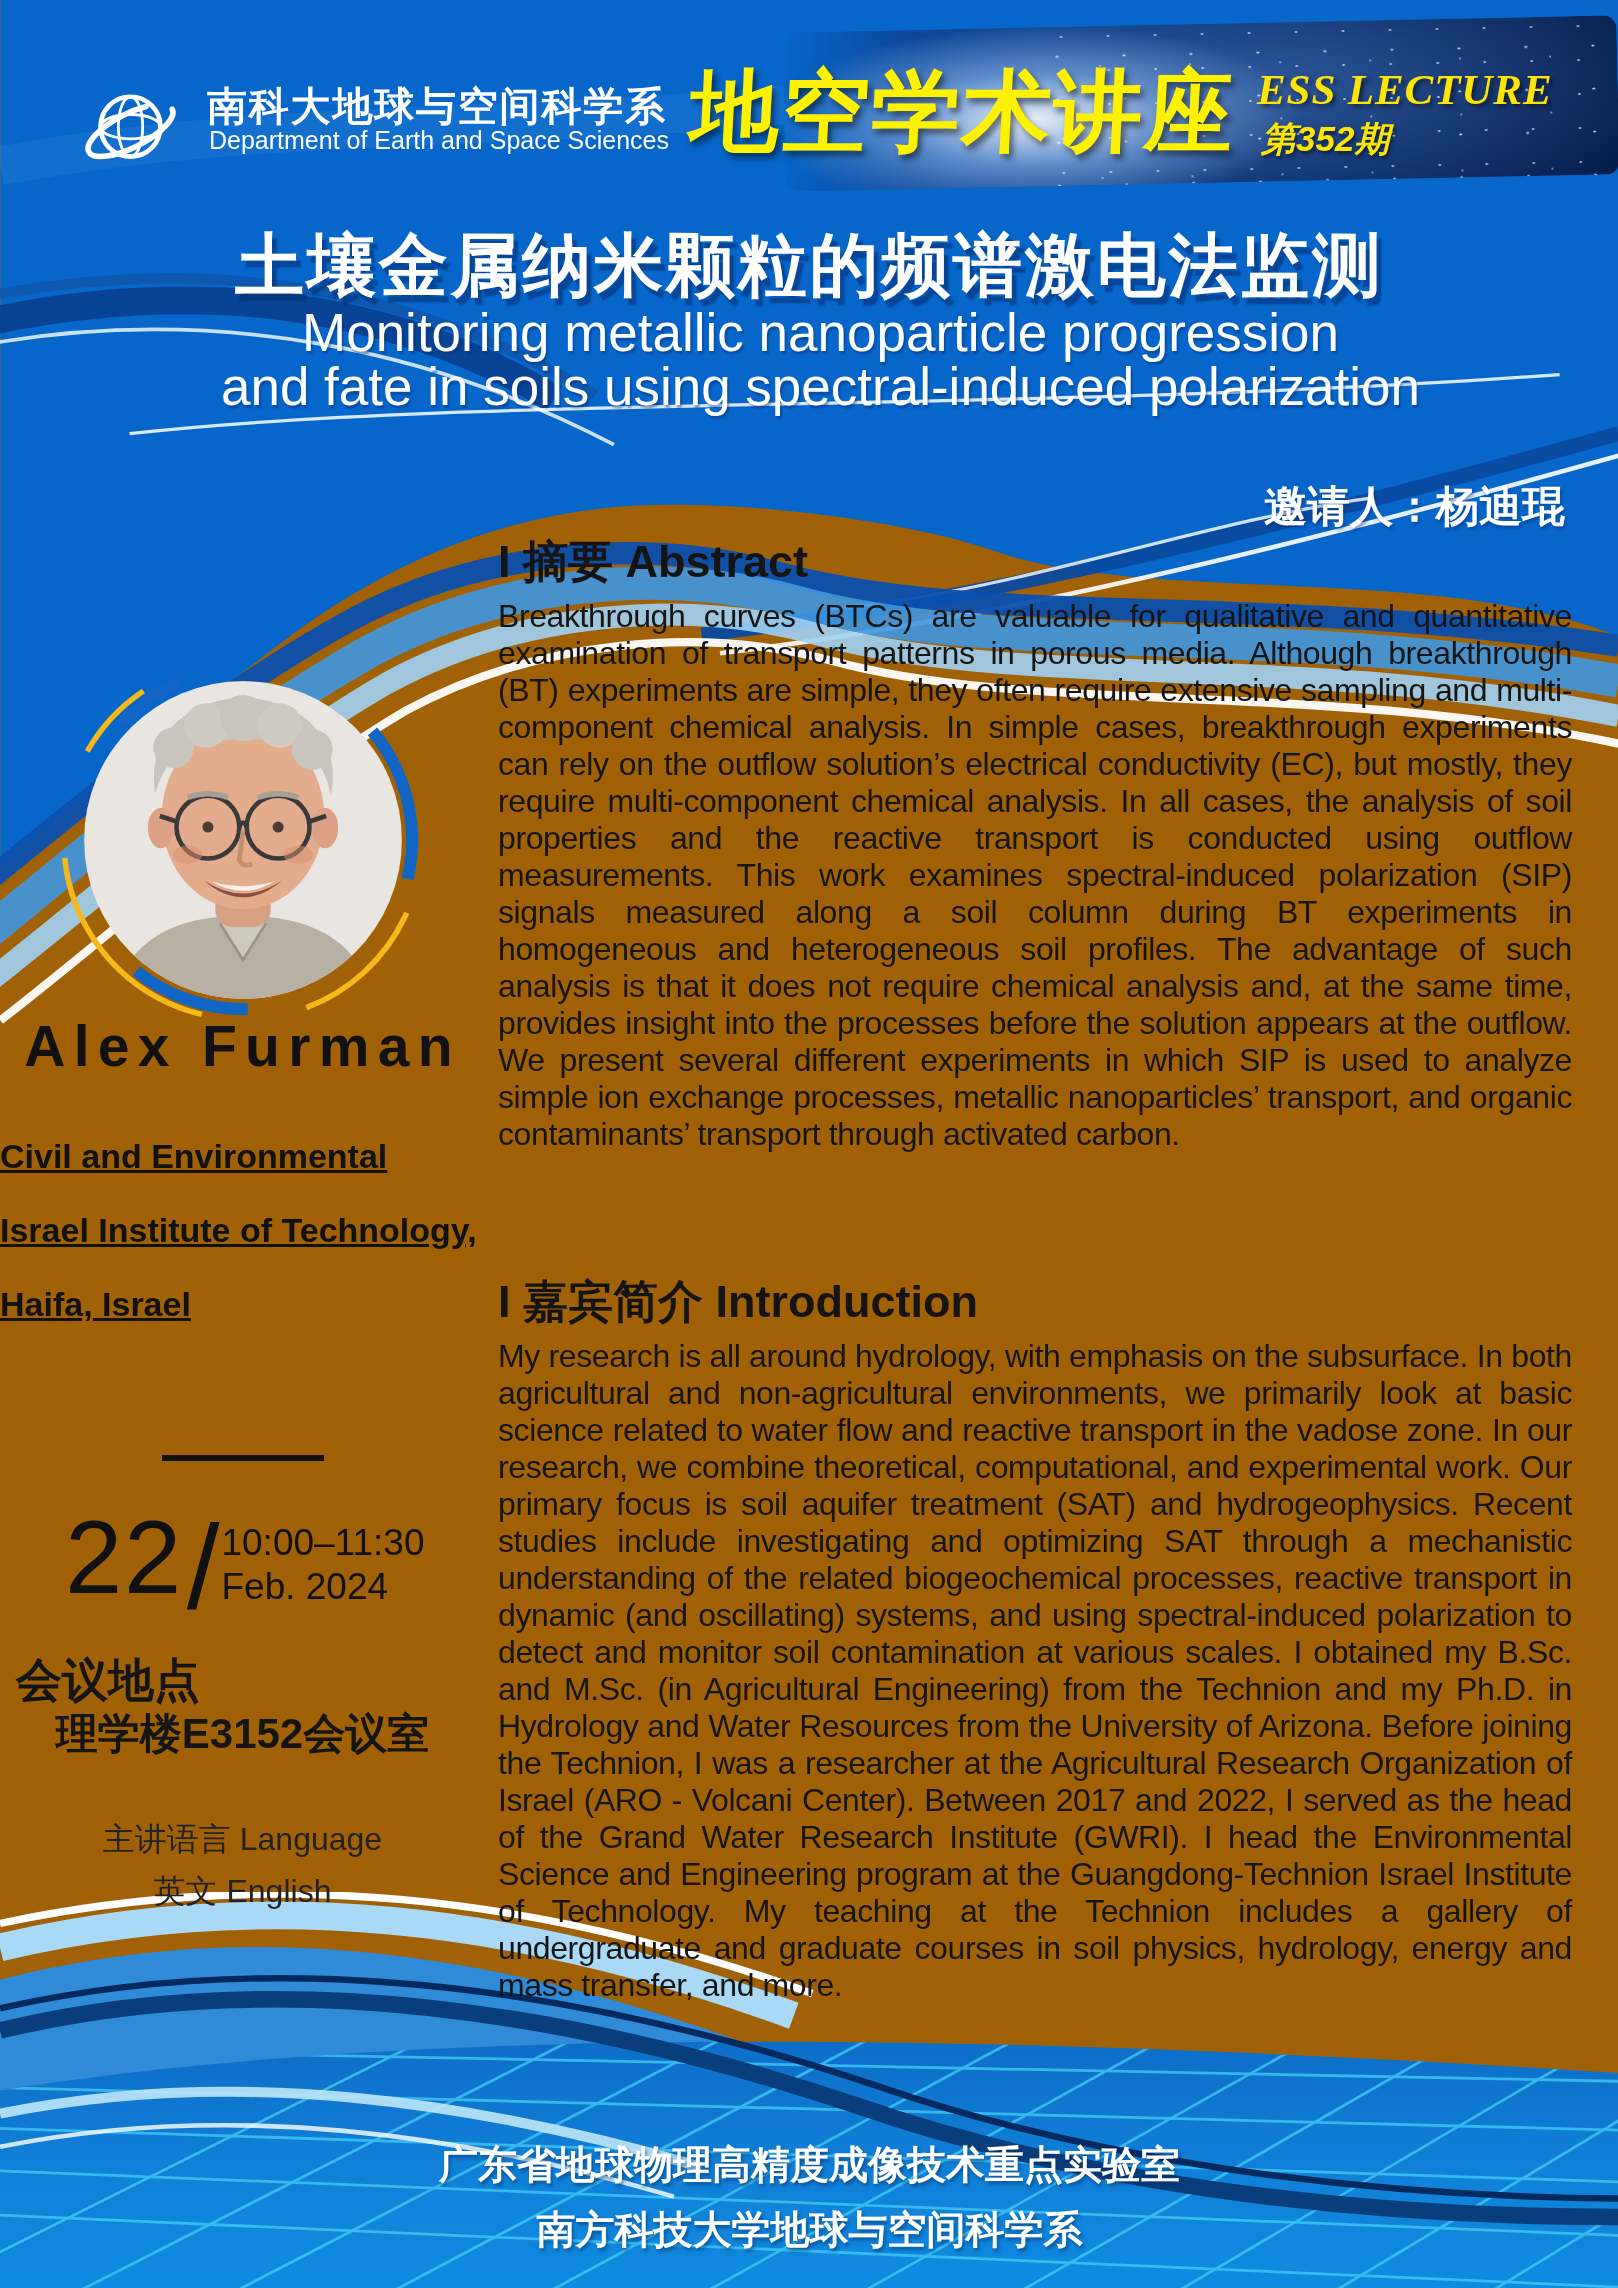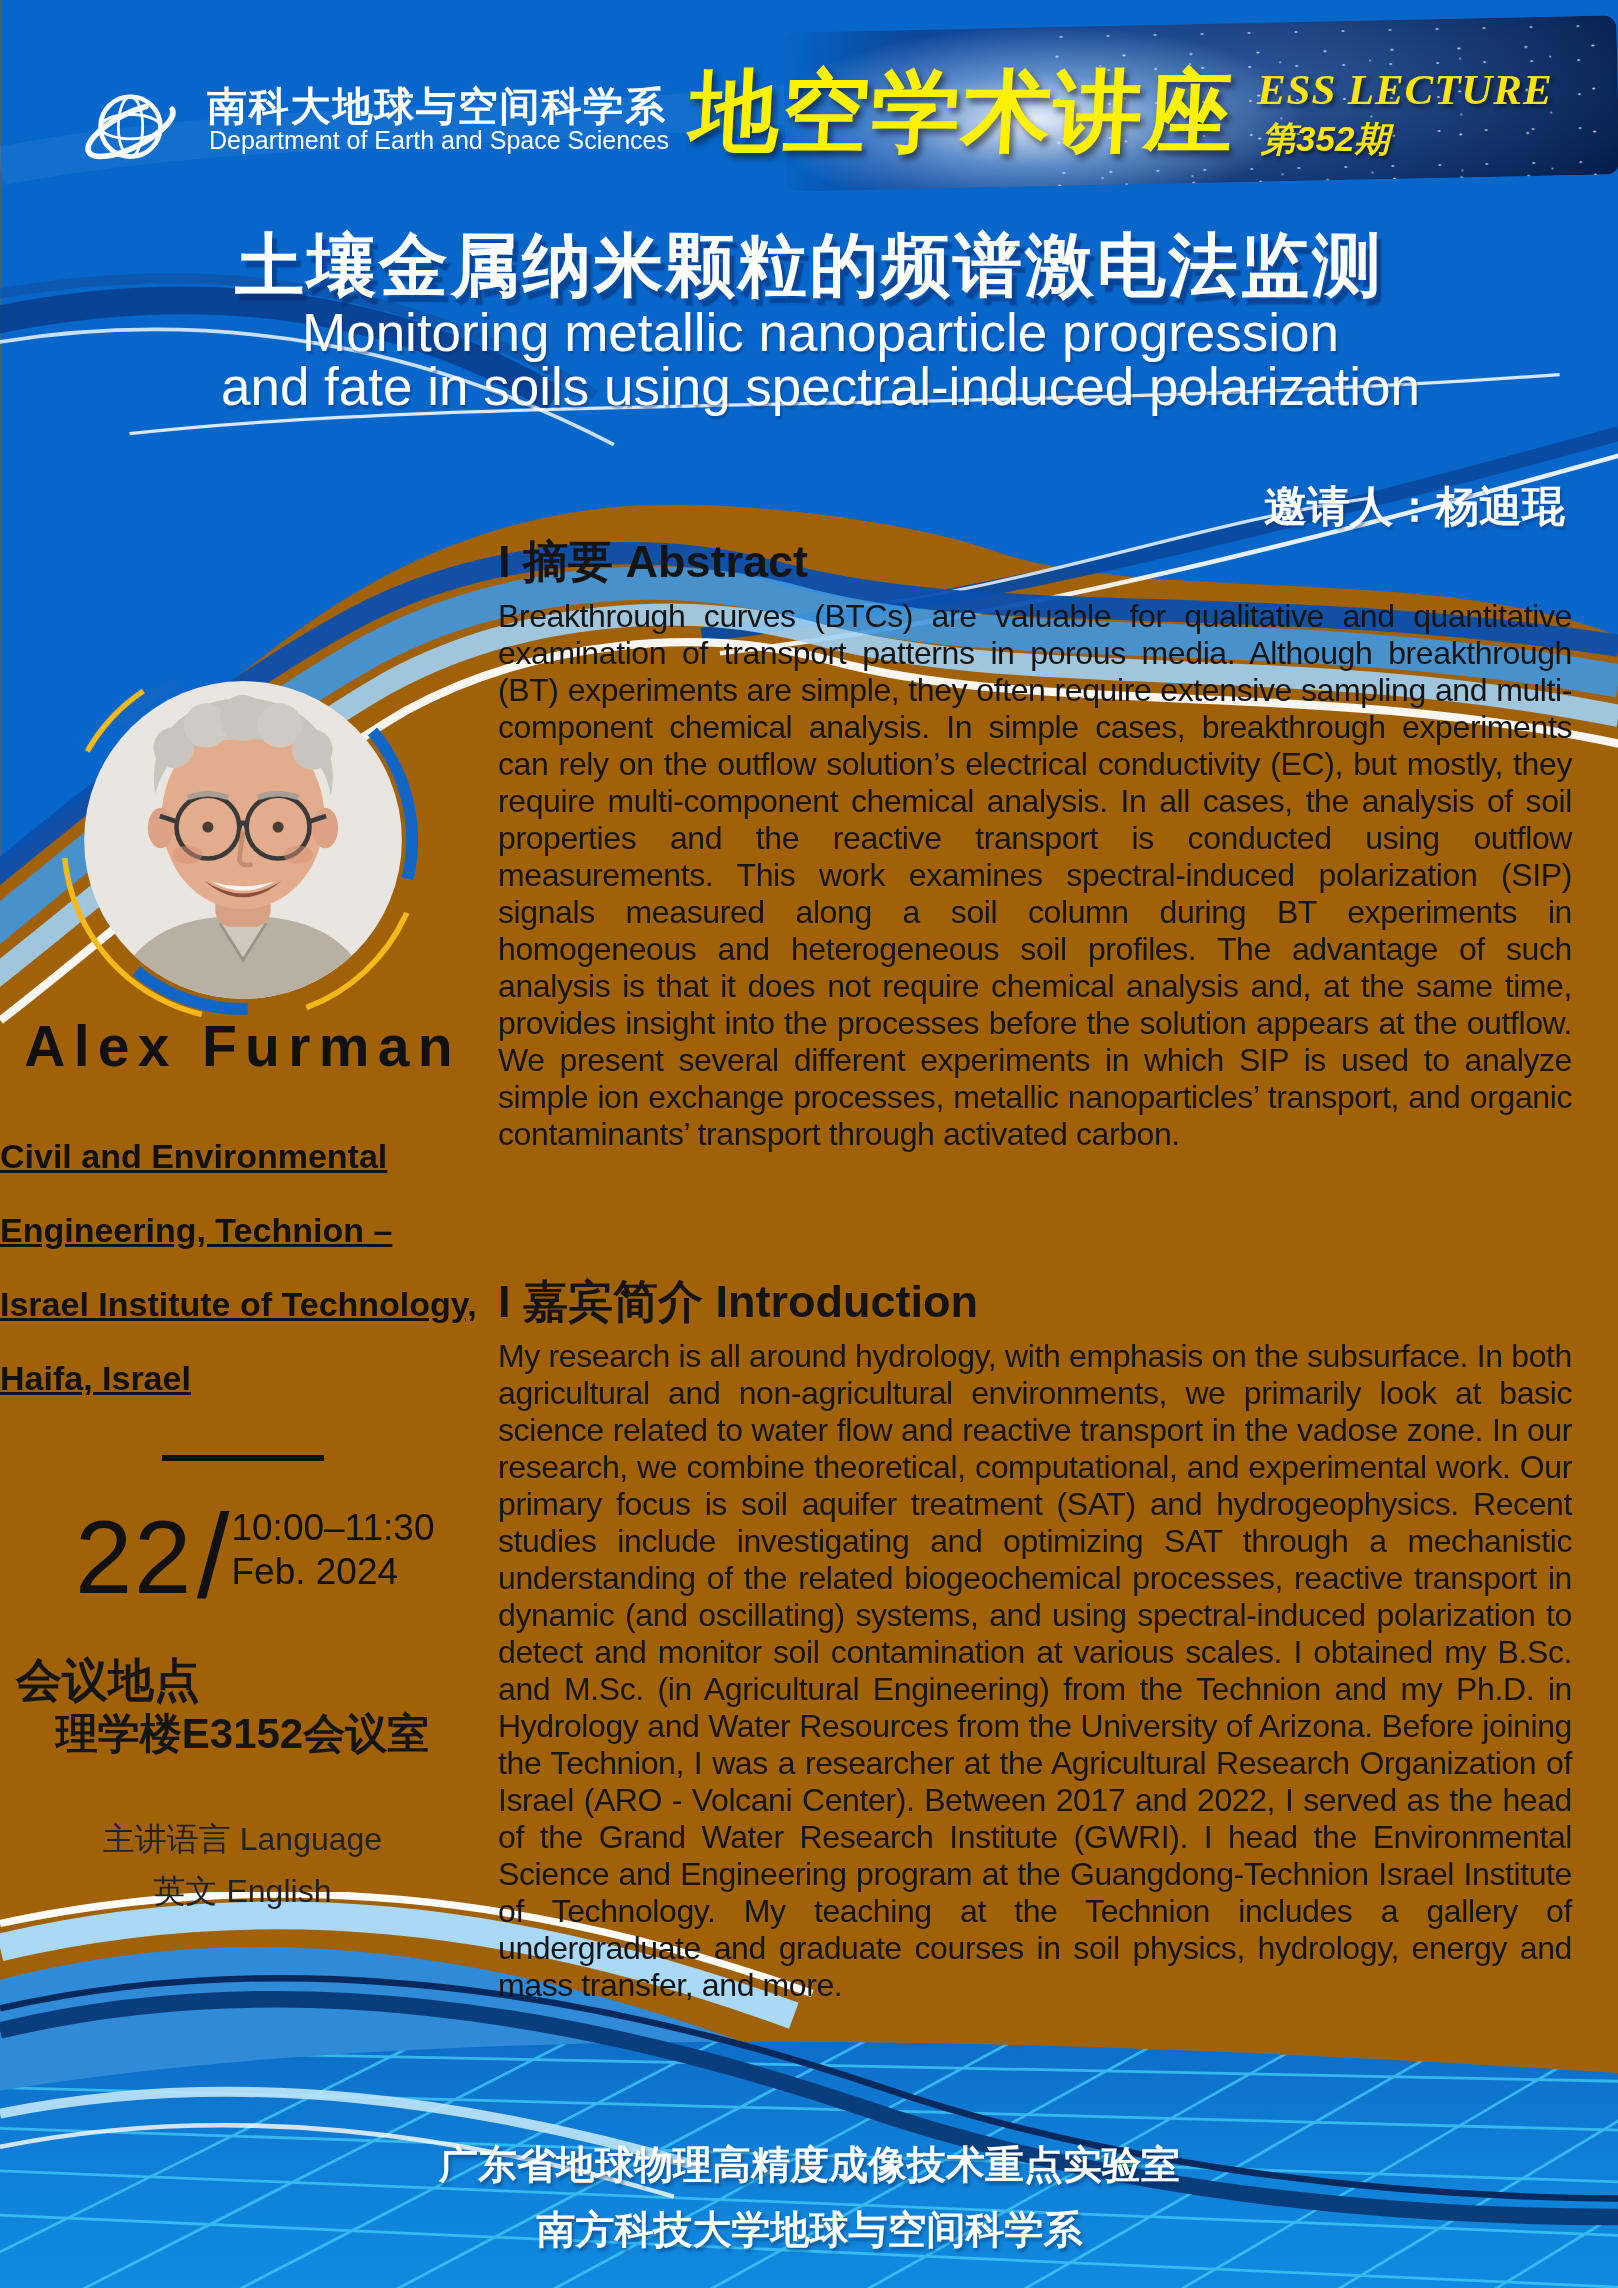"Engineering, Technion –" div { html: <div>Engineering, Technion –</div> -> none }
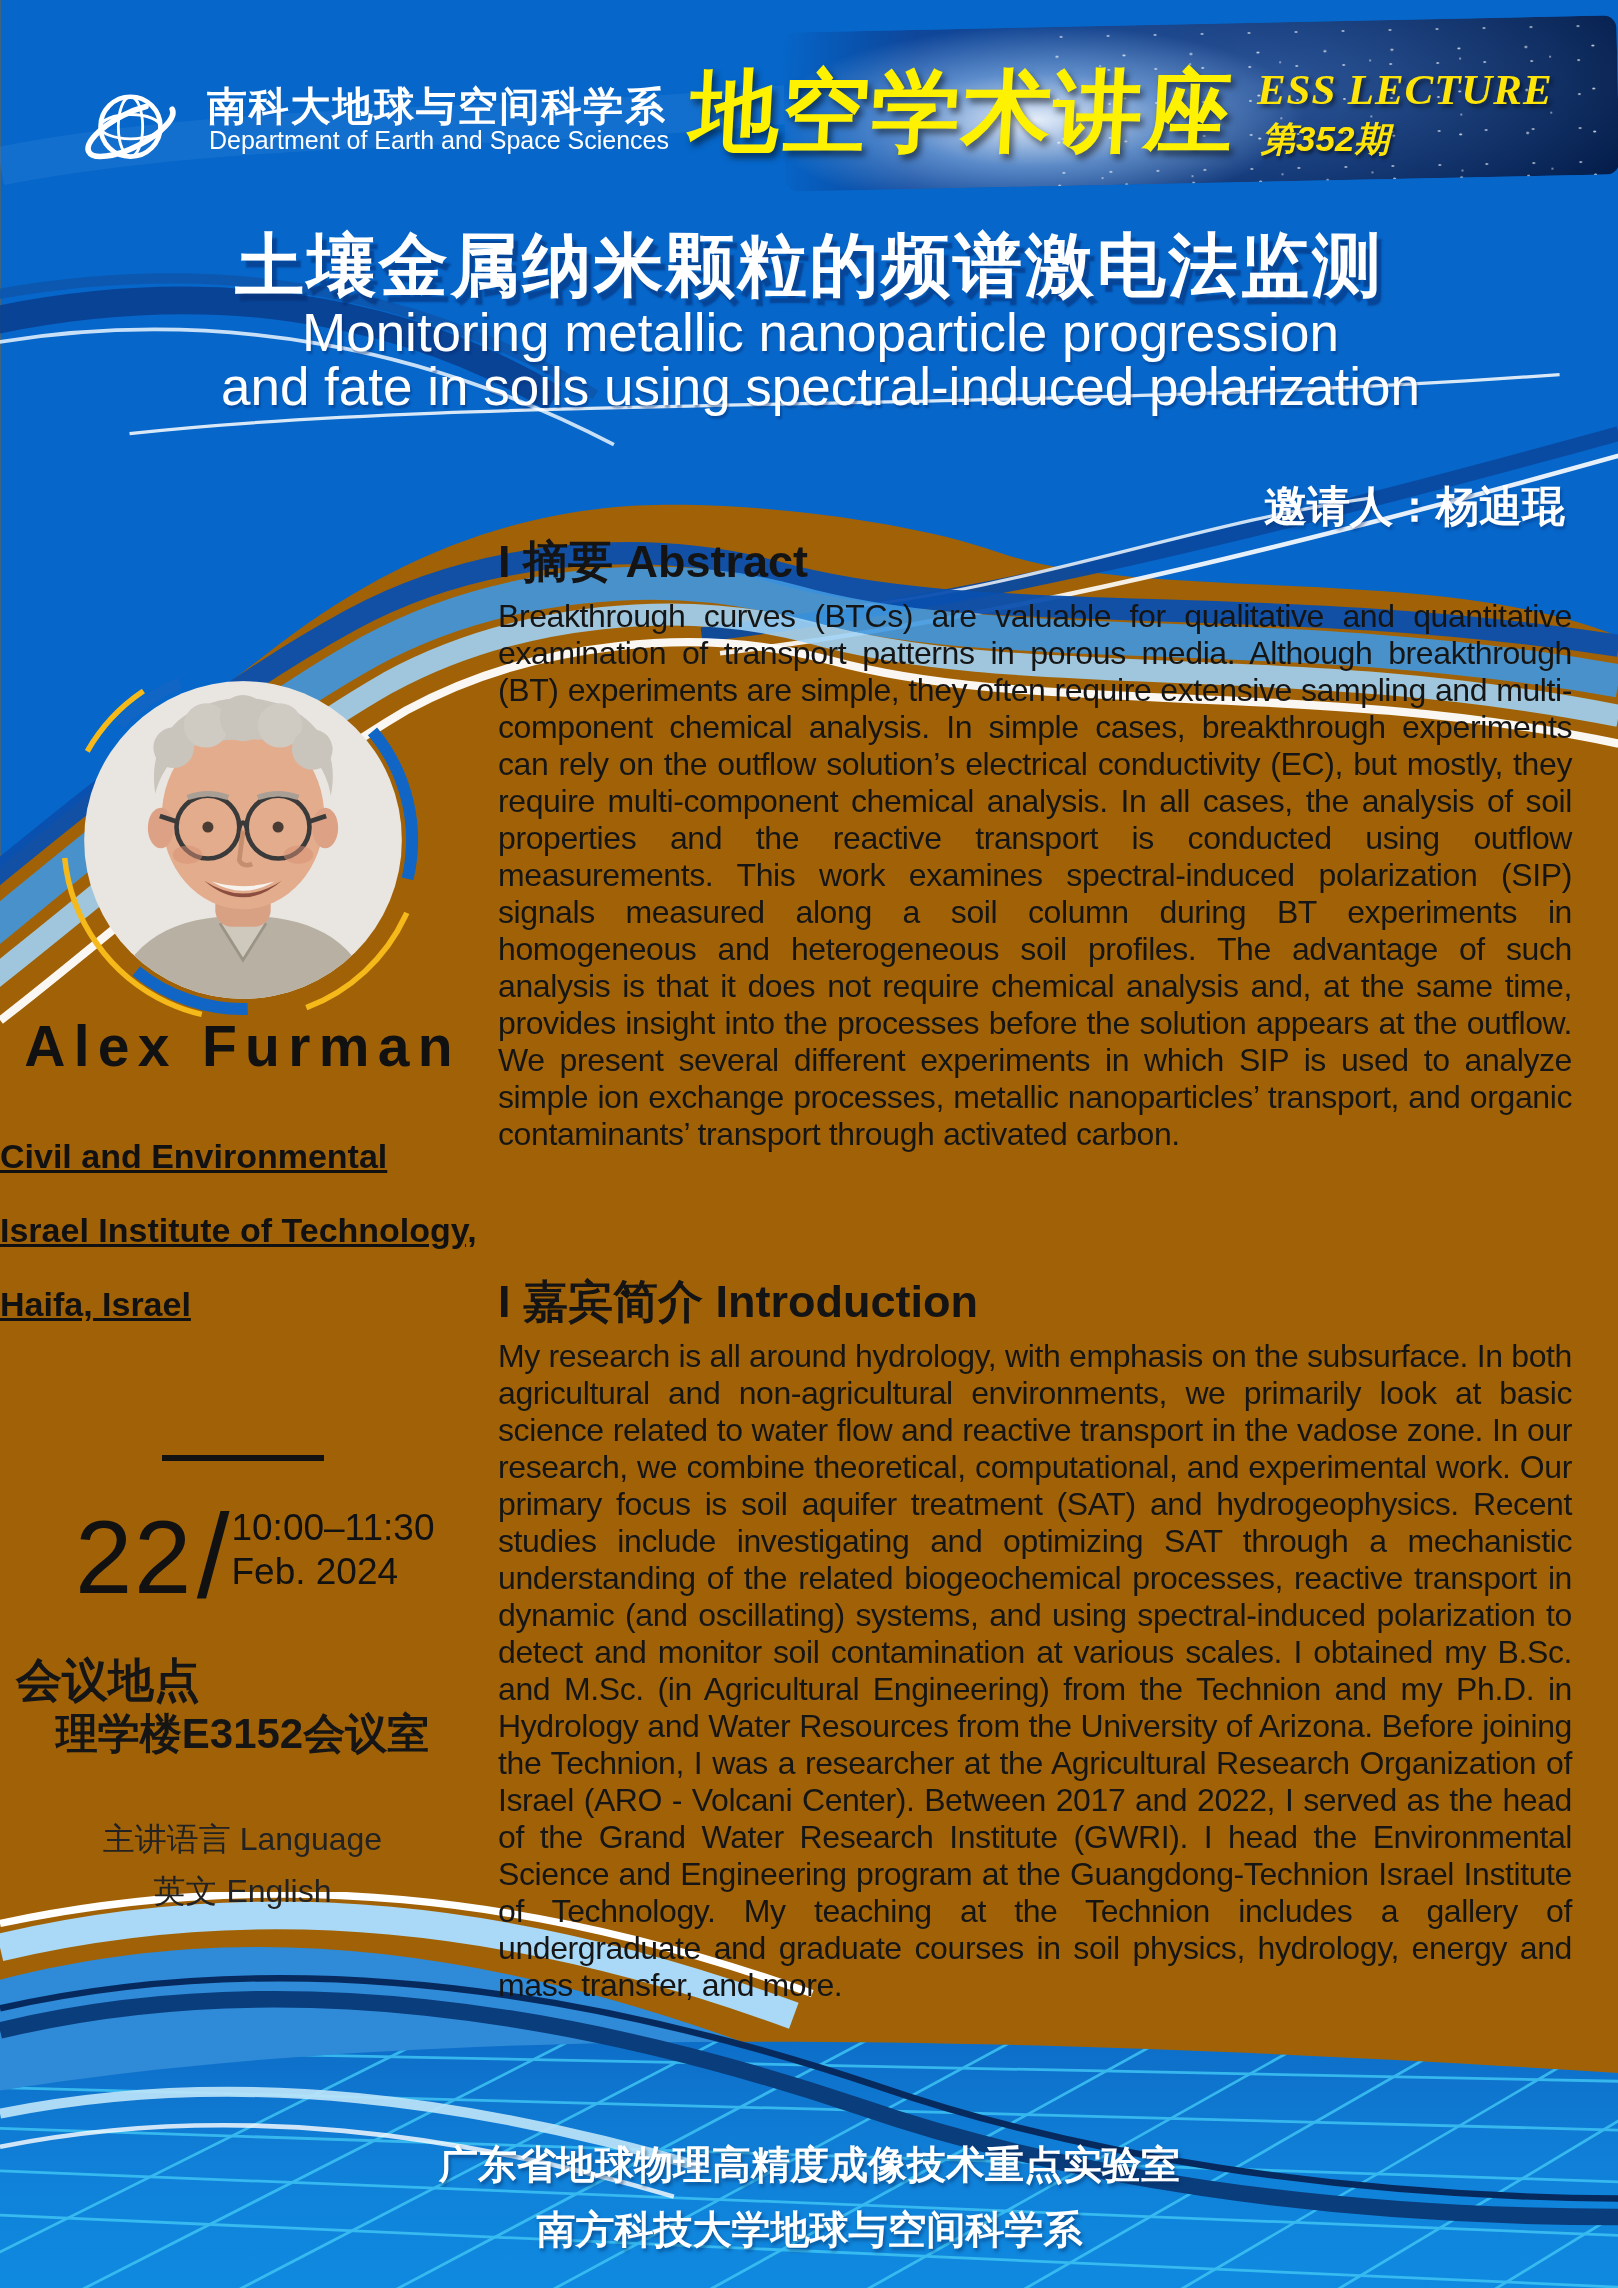"22" .daterow { align-items: flex-start -> flex-end; margin-left: 10px -> none }
